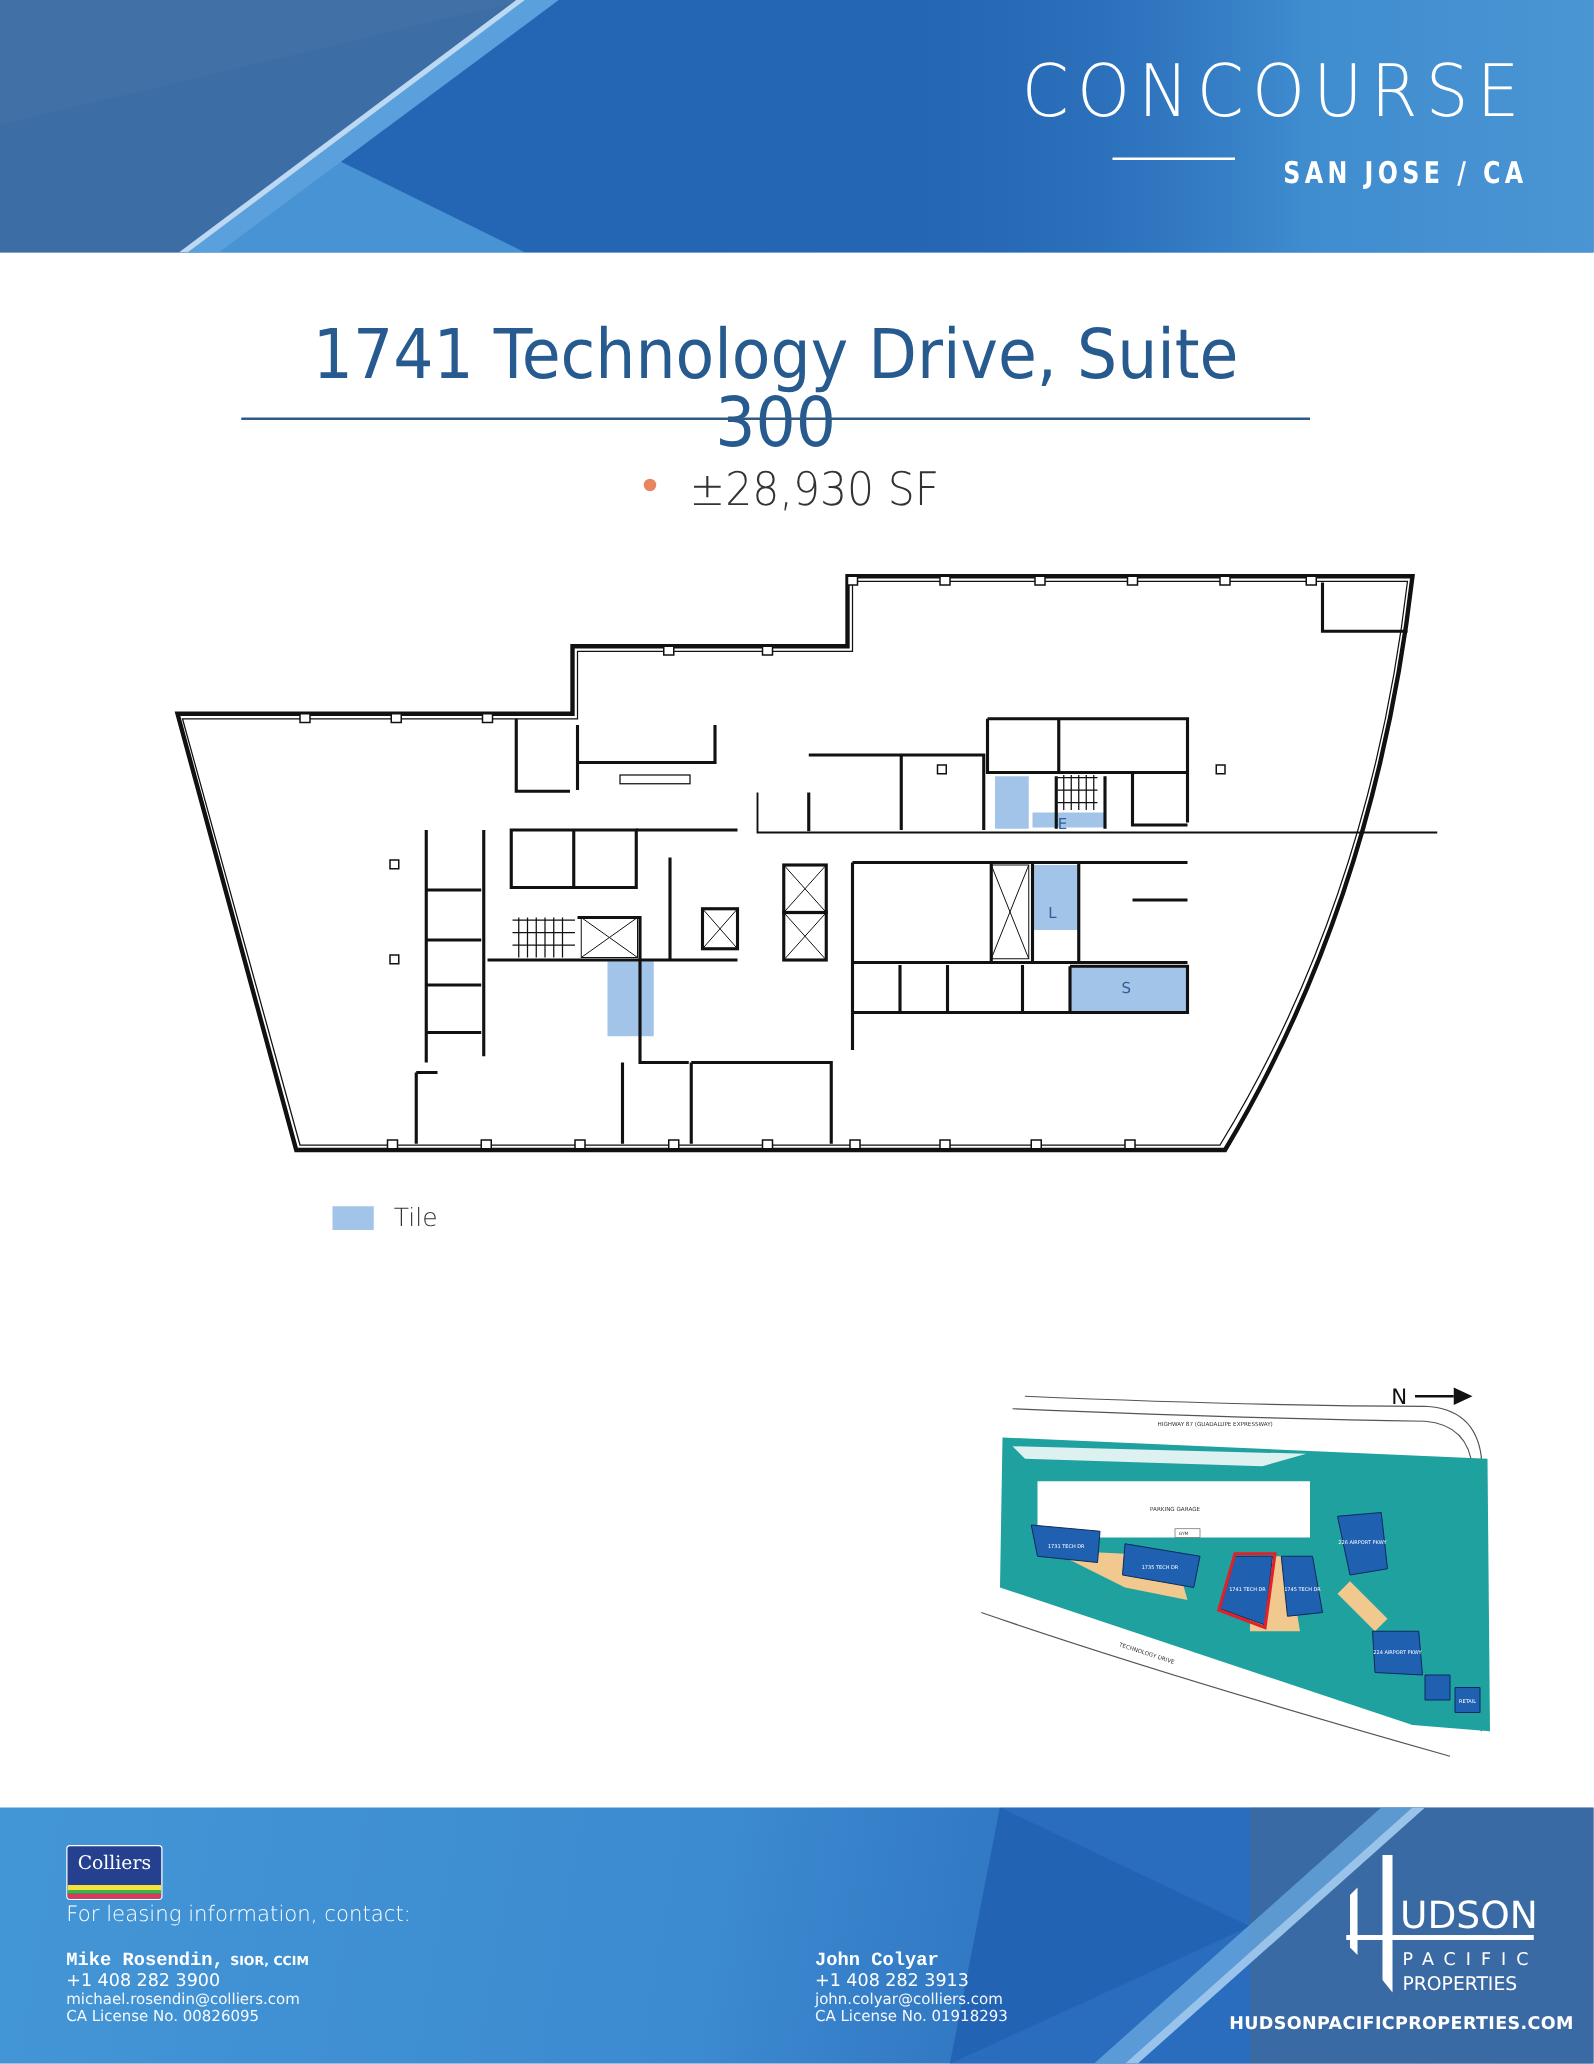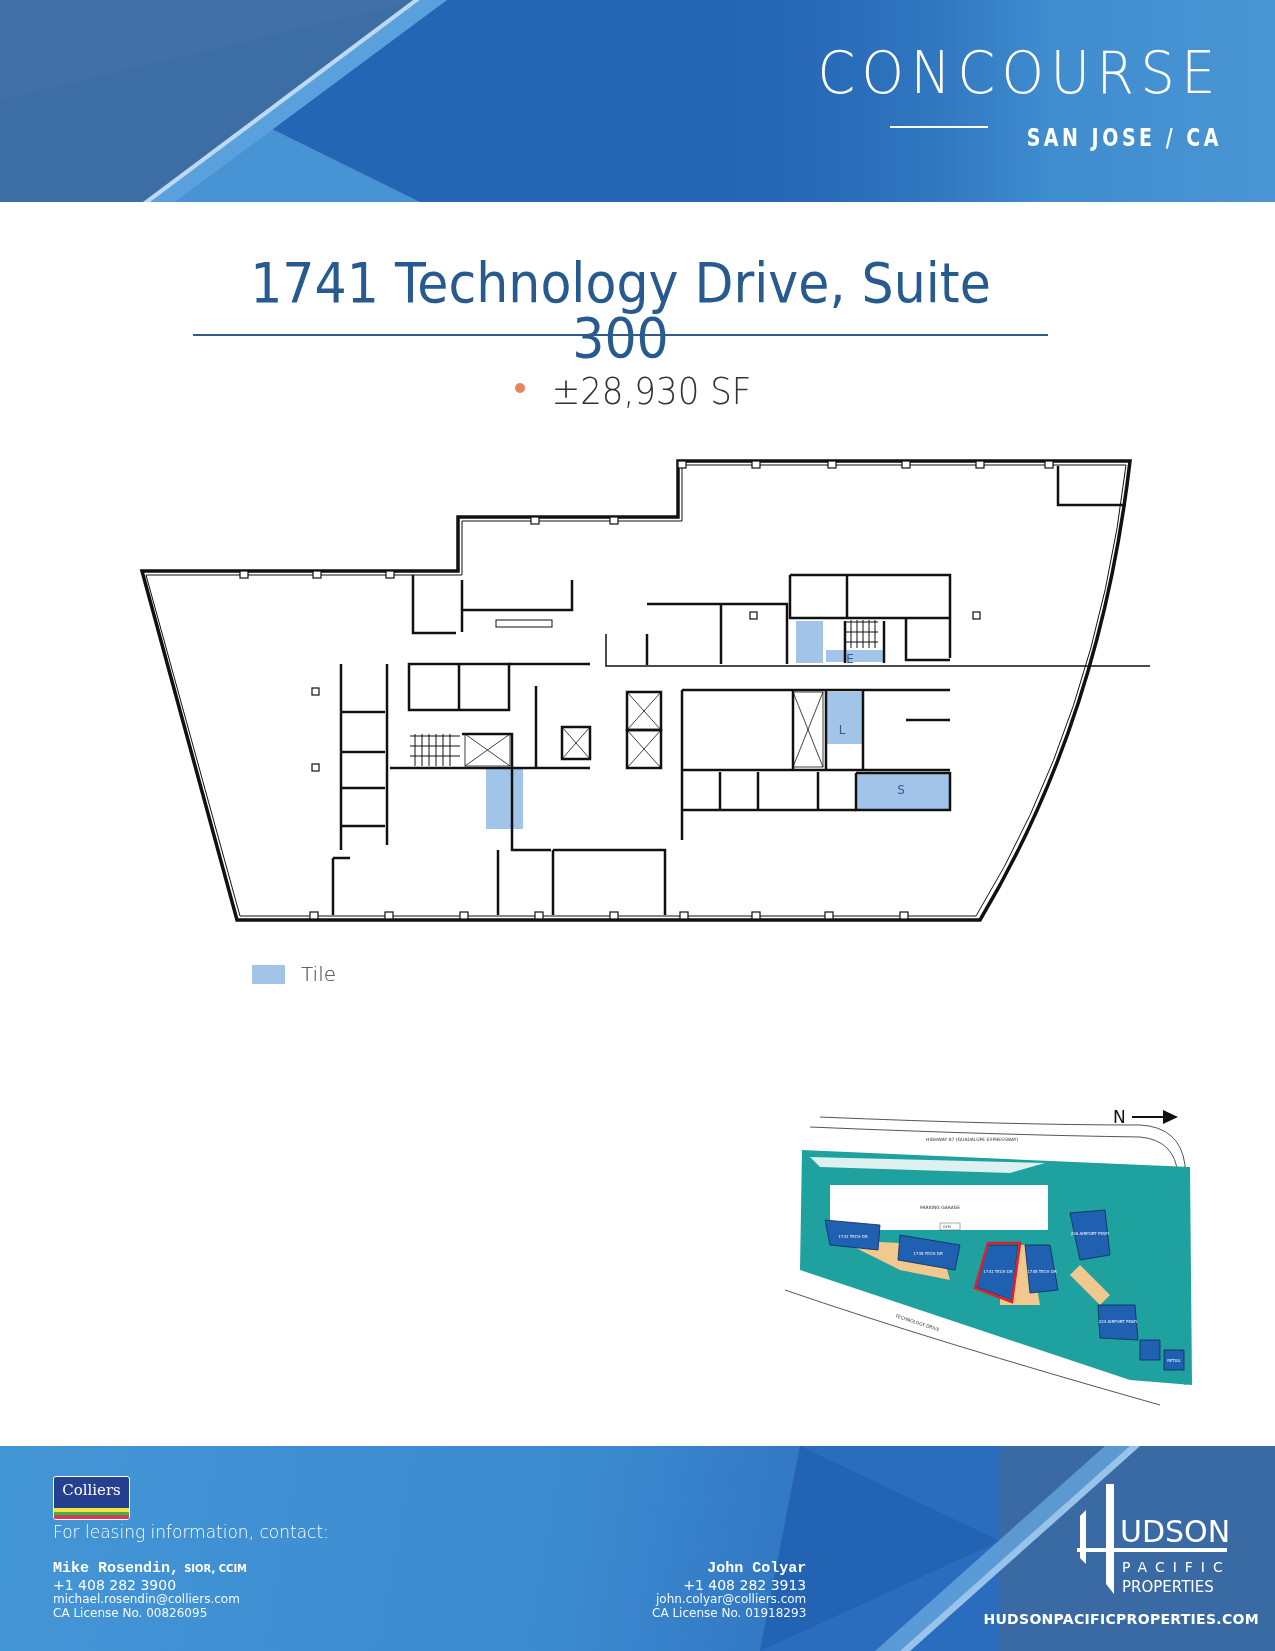"Tile" .legend { left: 252px -> 266px }
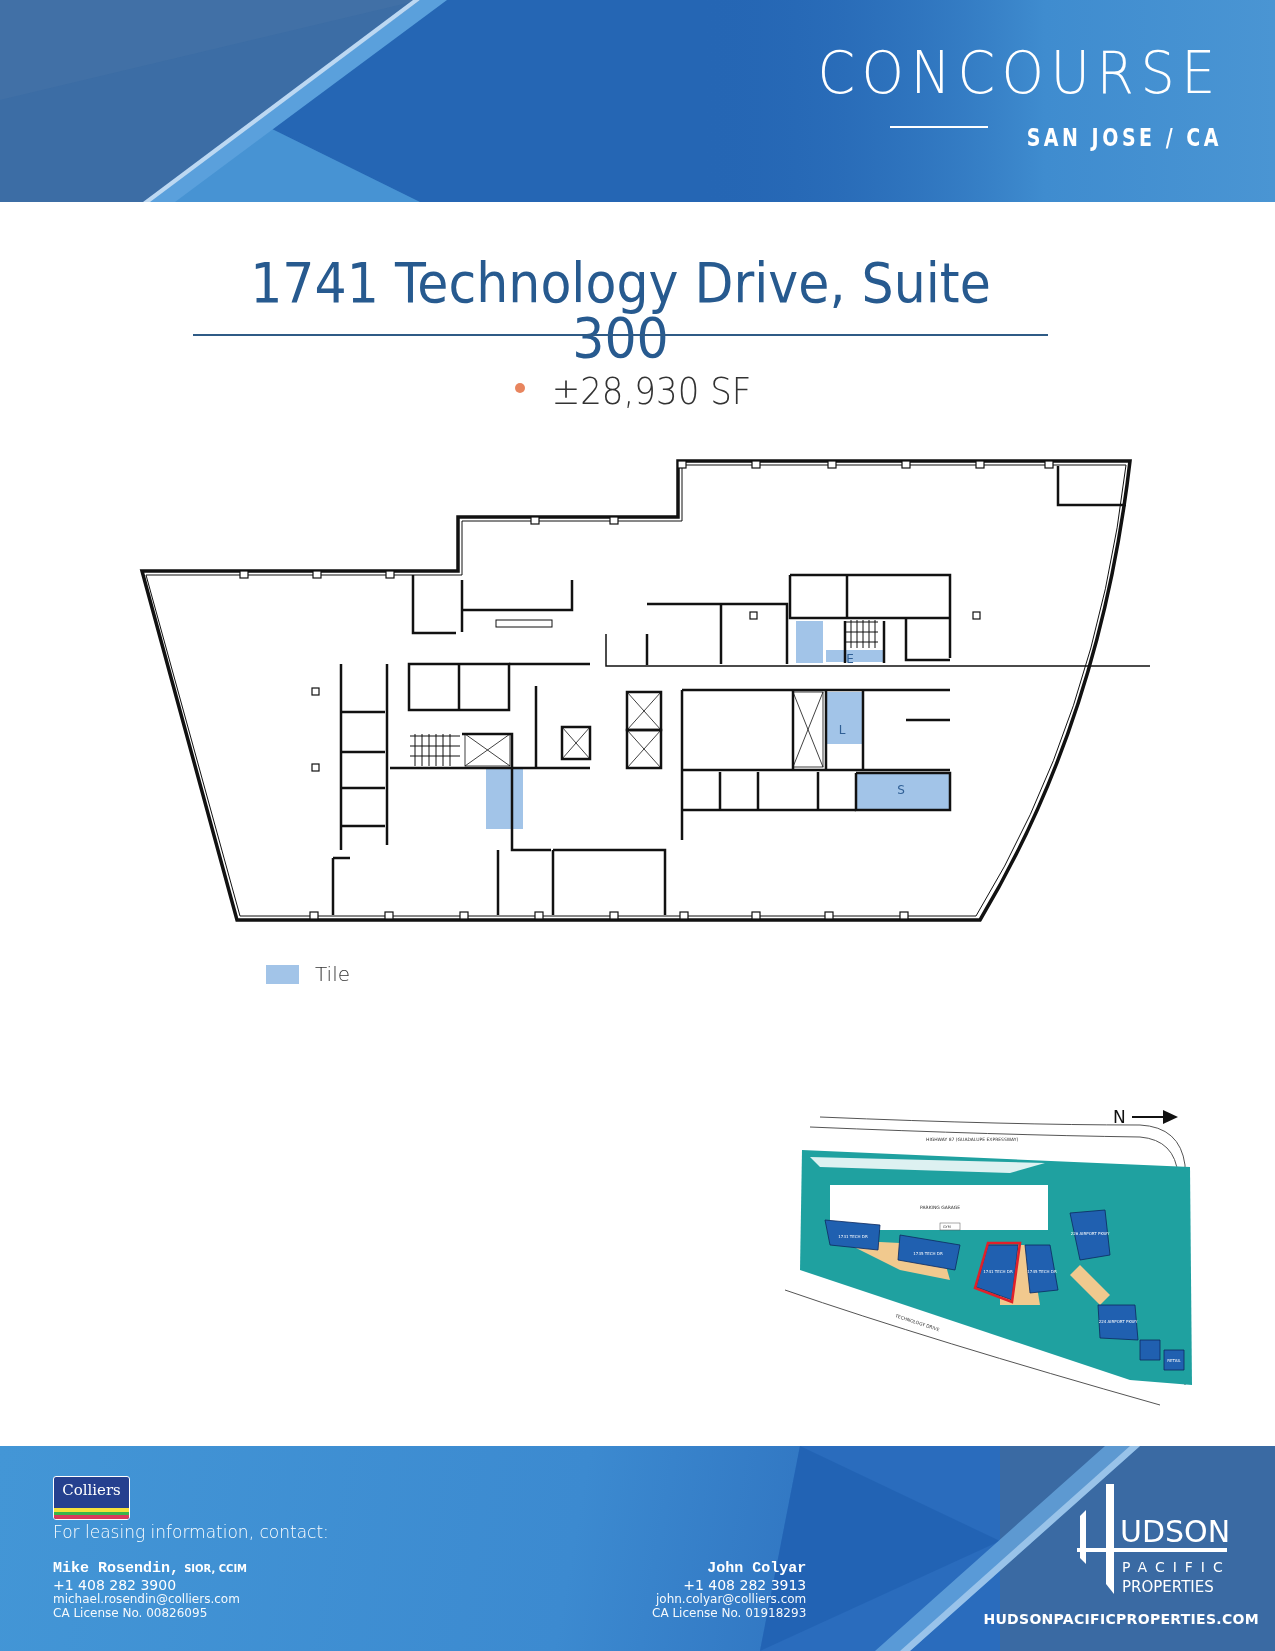"John Colyar" div.contact { text-align: right -> none }
